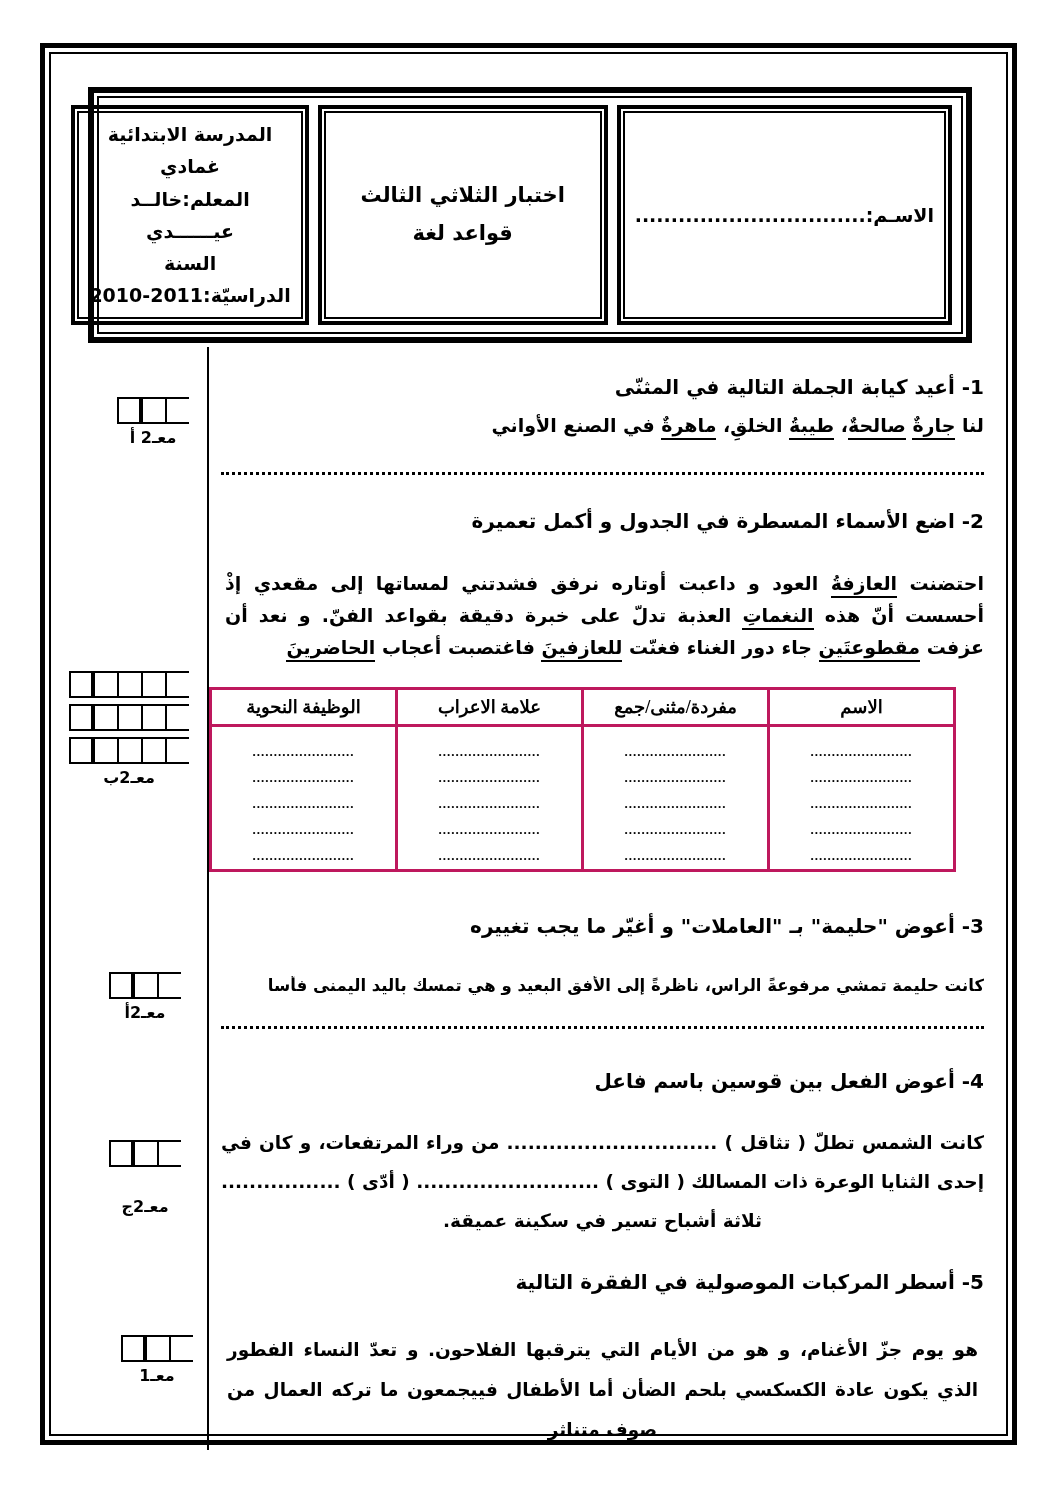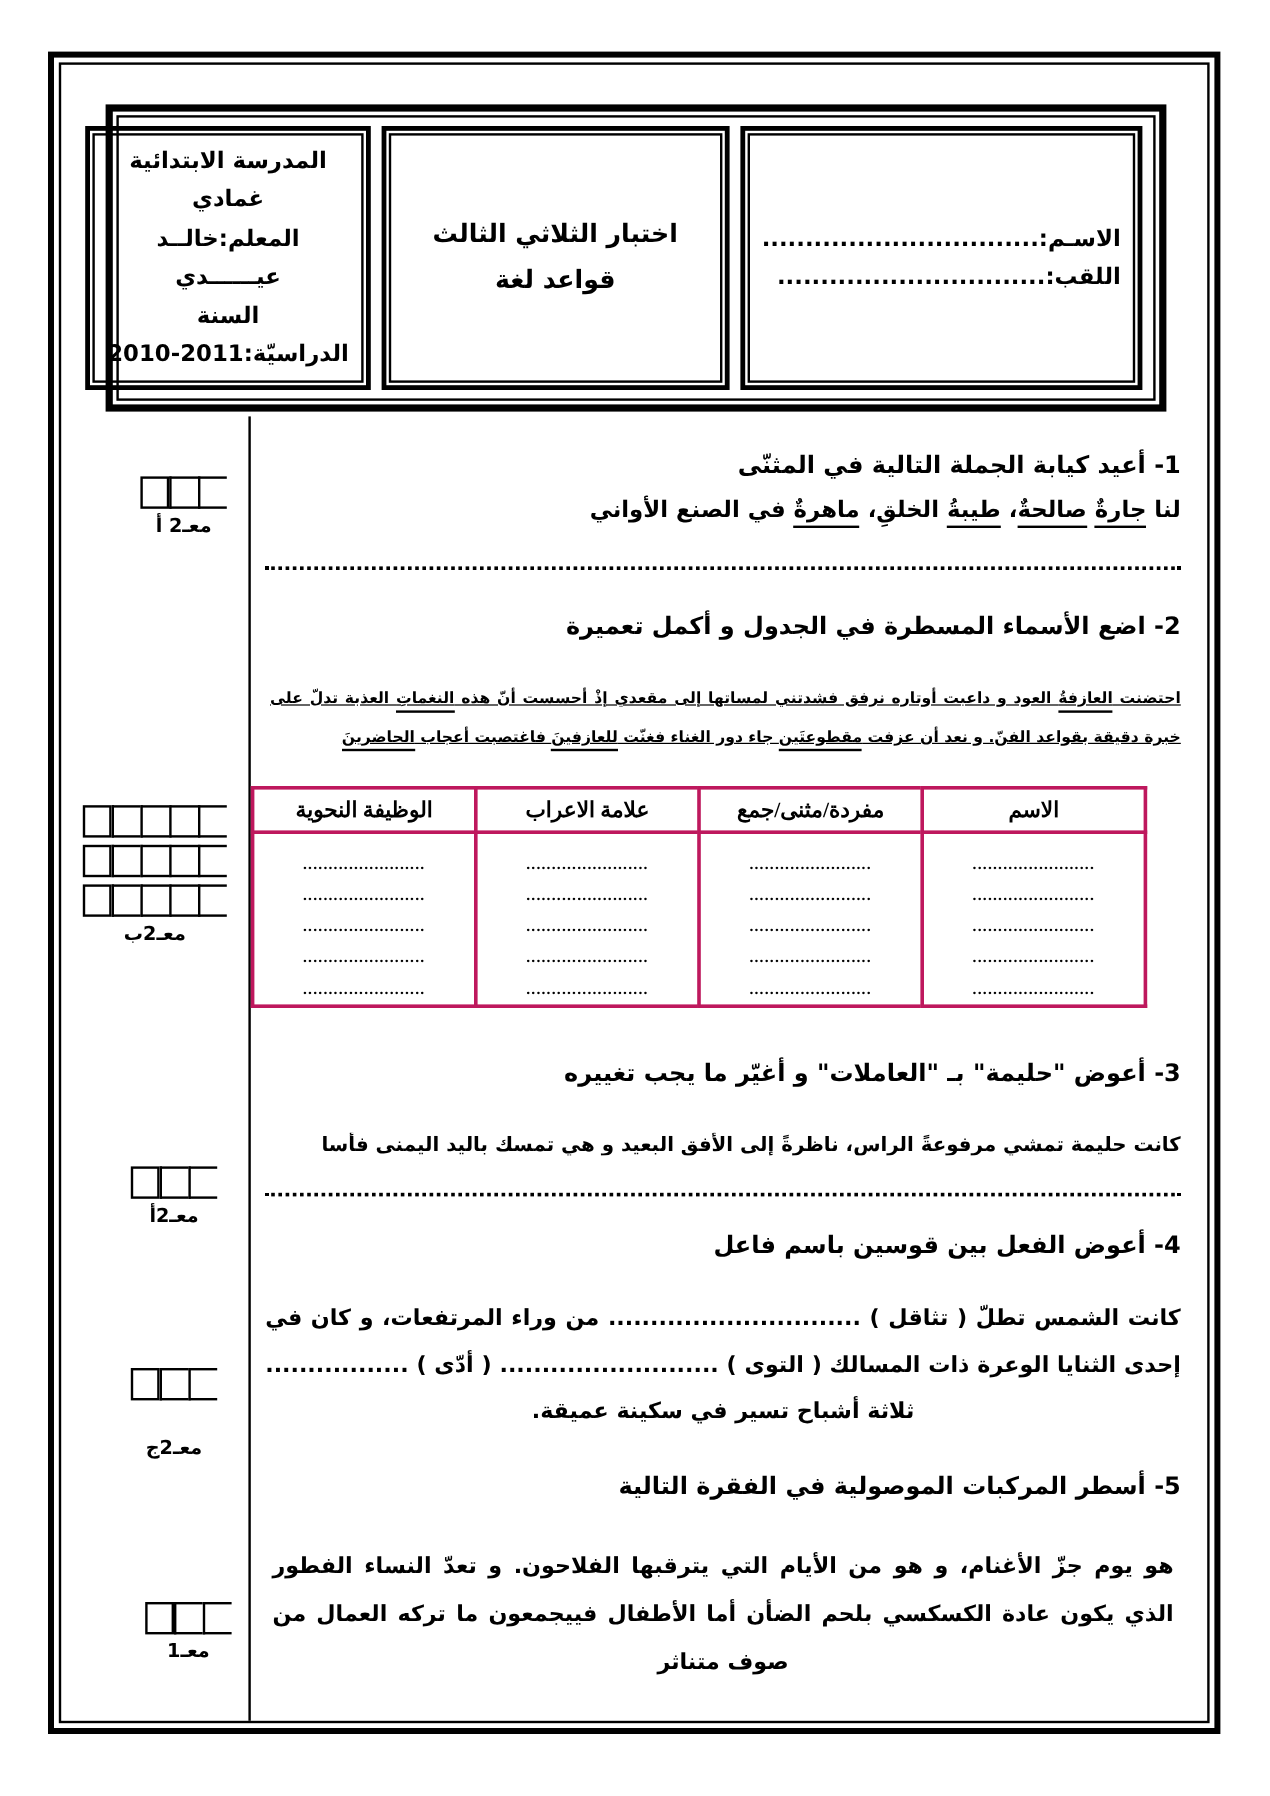"اللقب:..............................." div { html: <div>اللقب:...............................</div> -> none }
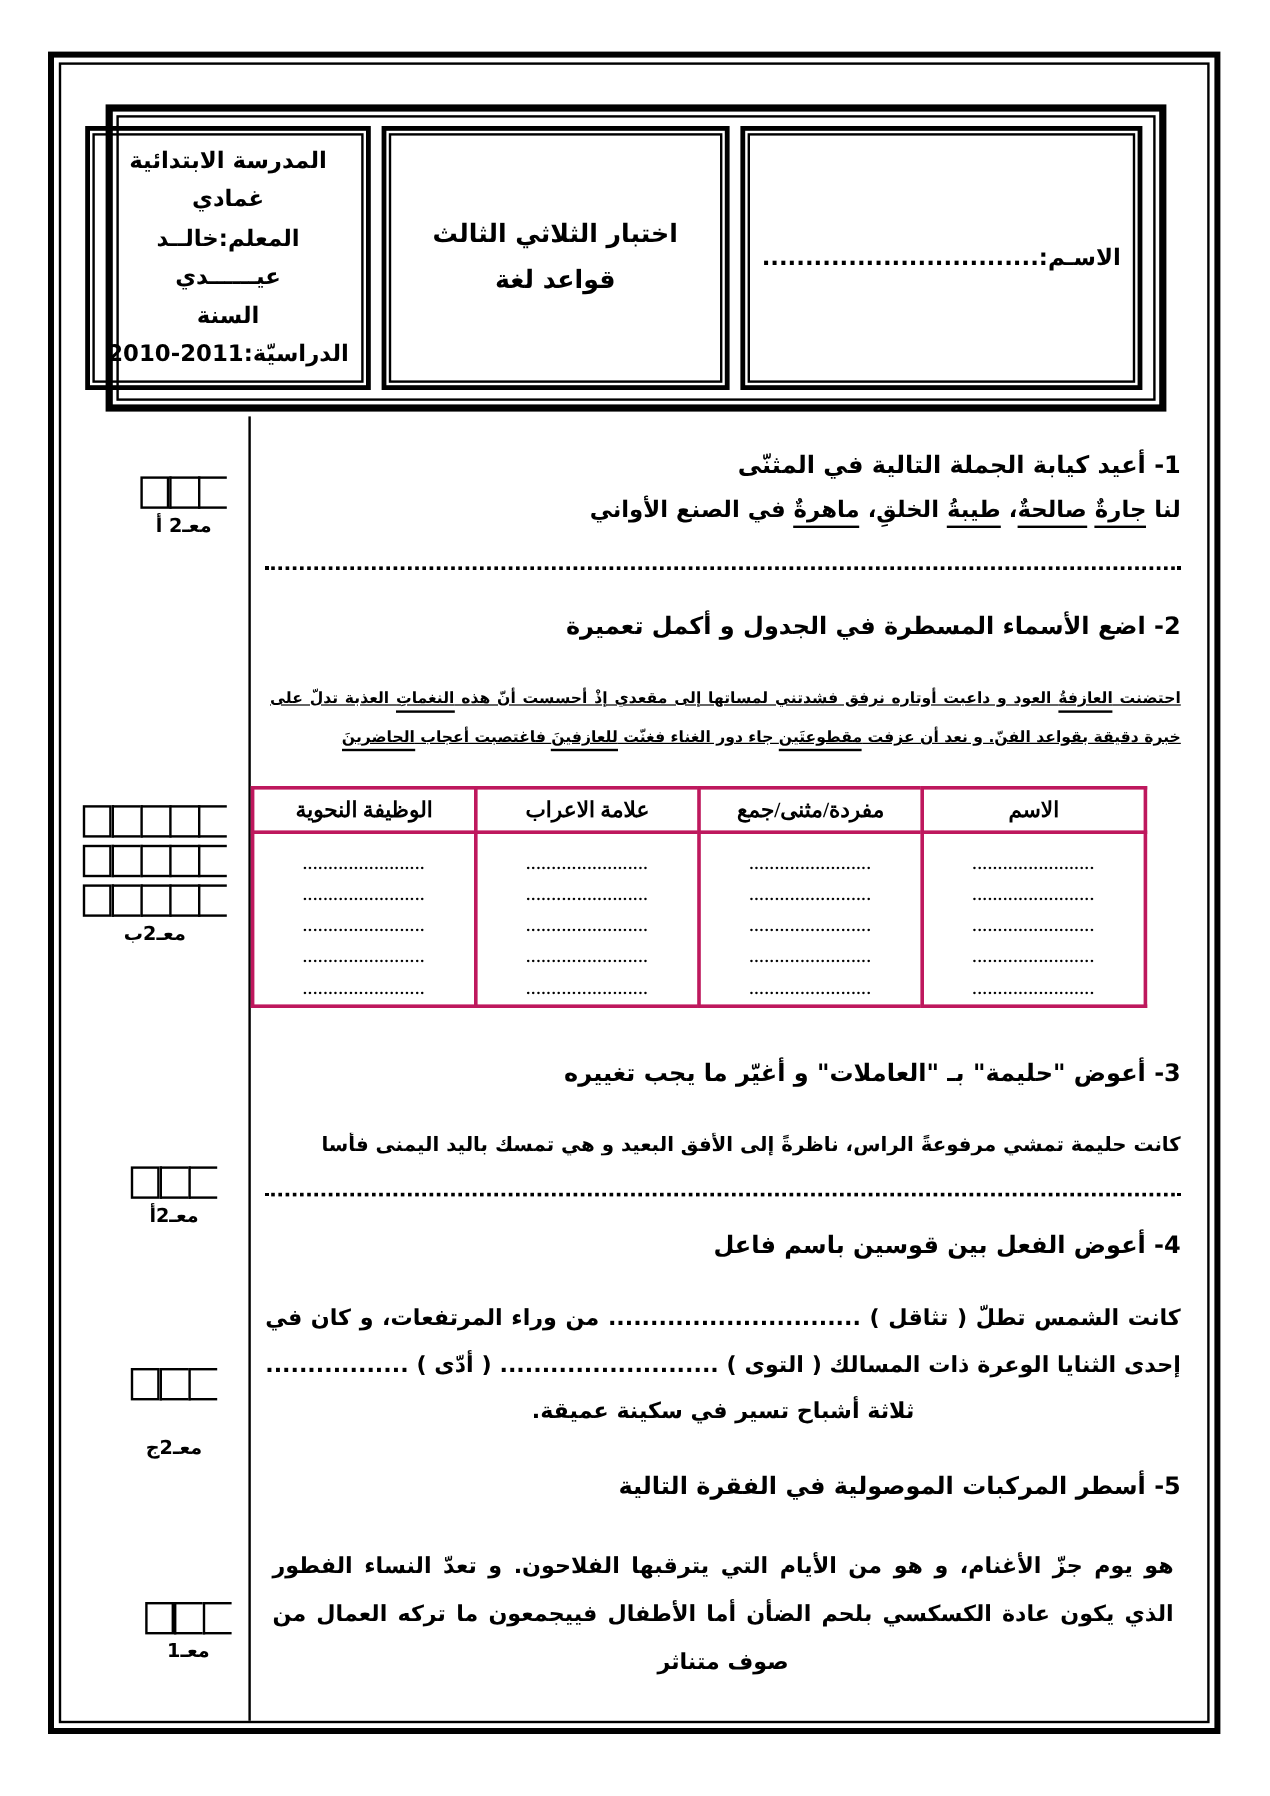"احتضنت العازفةُ العود و داعبت" .q2-para { font-size: 13px -> 19px; text-decoration: underline -> none }
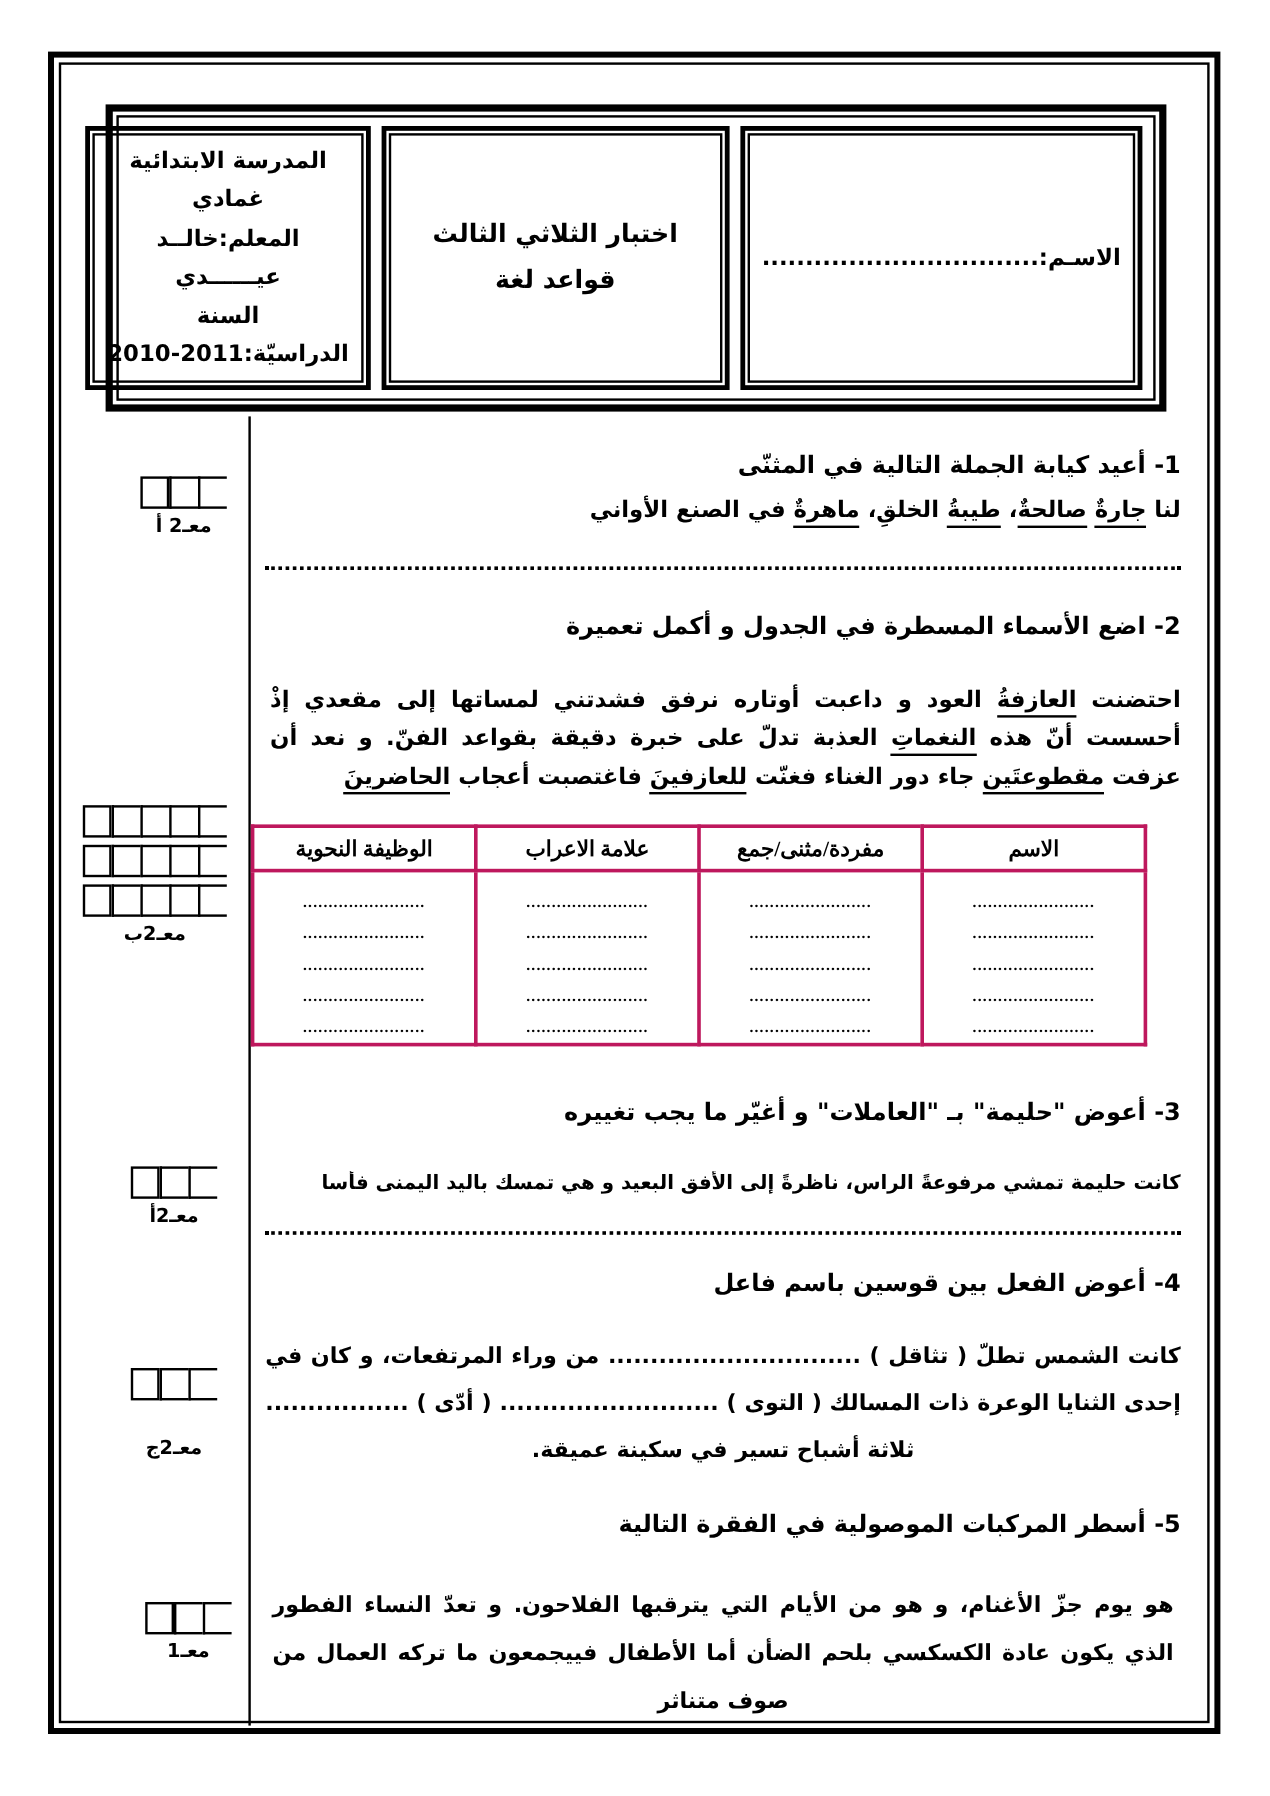"4- أعوض الفعل بين قوسين" #q4-title { margin-top: 28px -> 40px }
